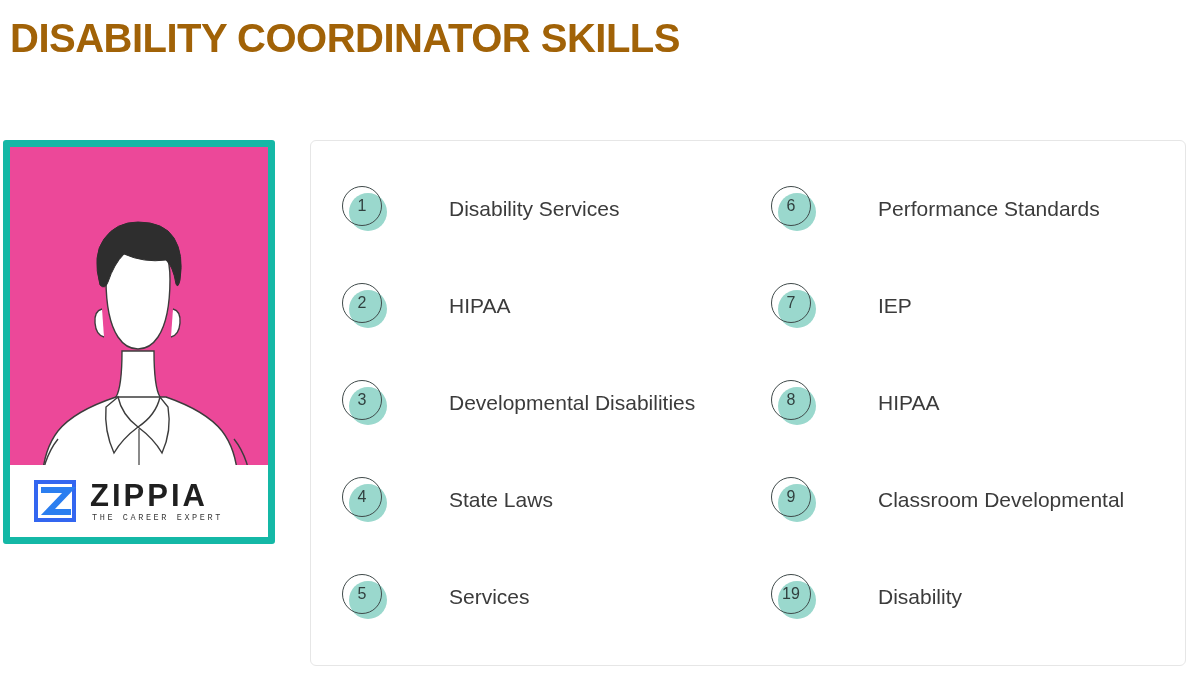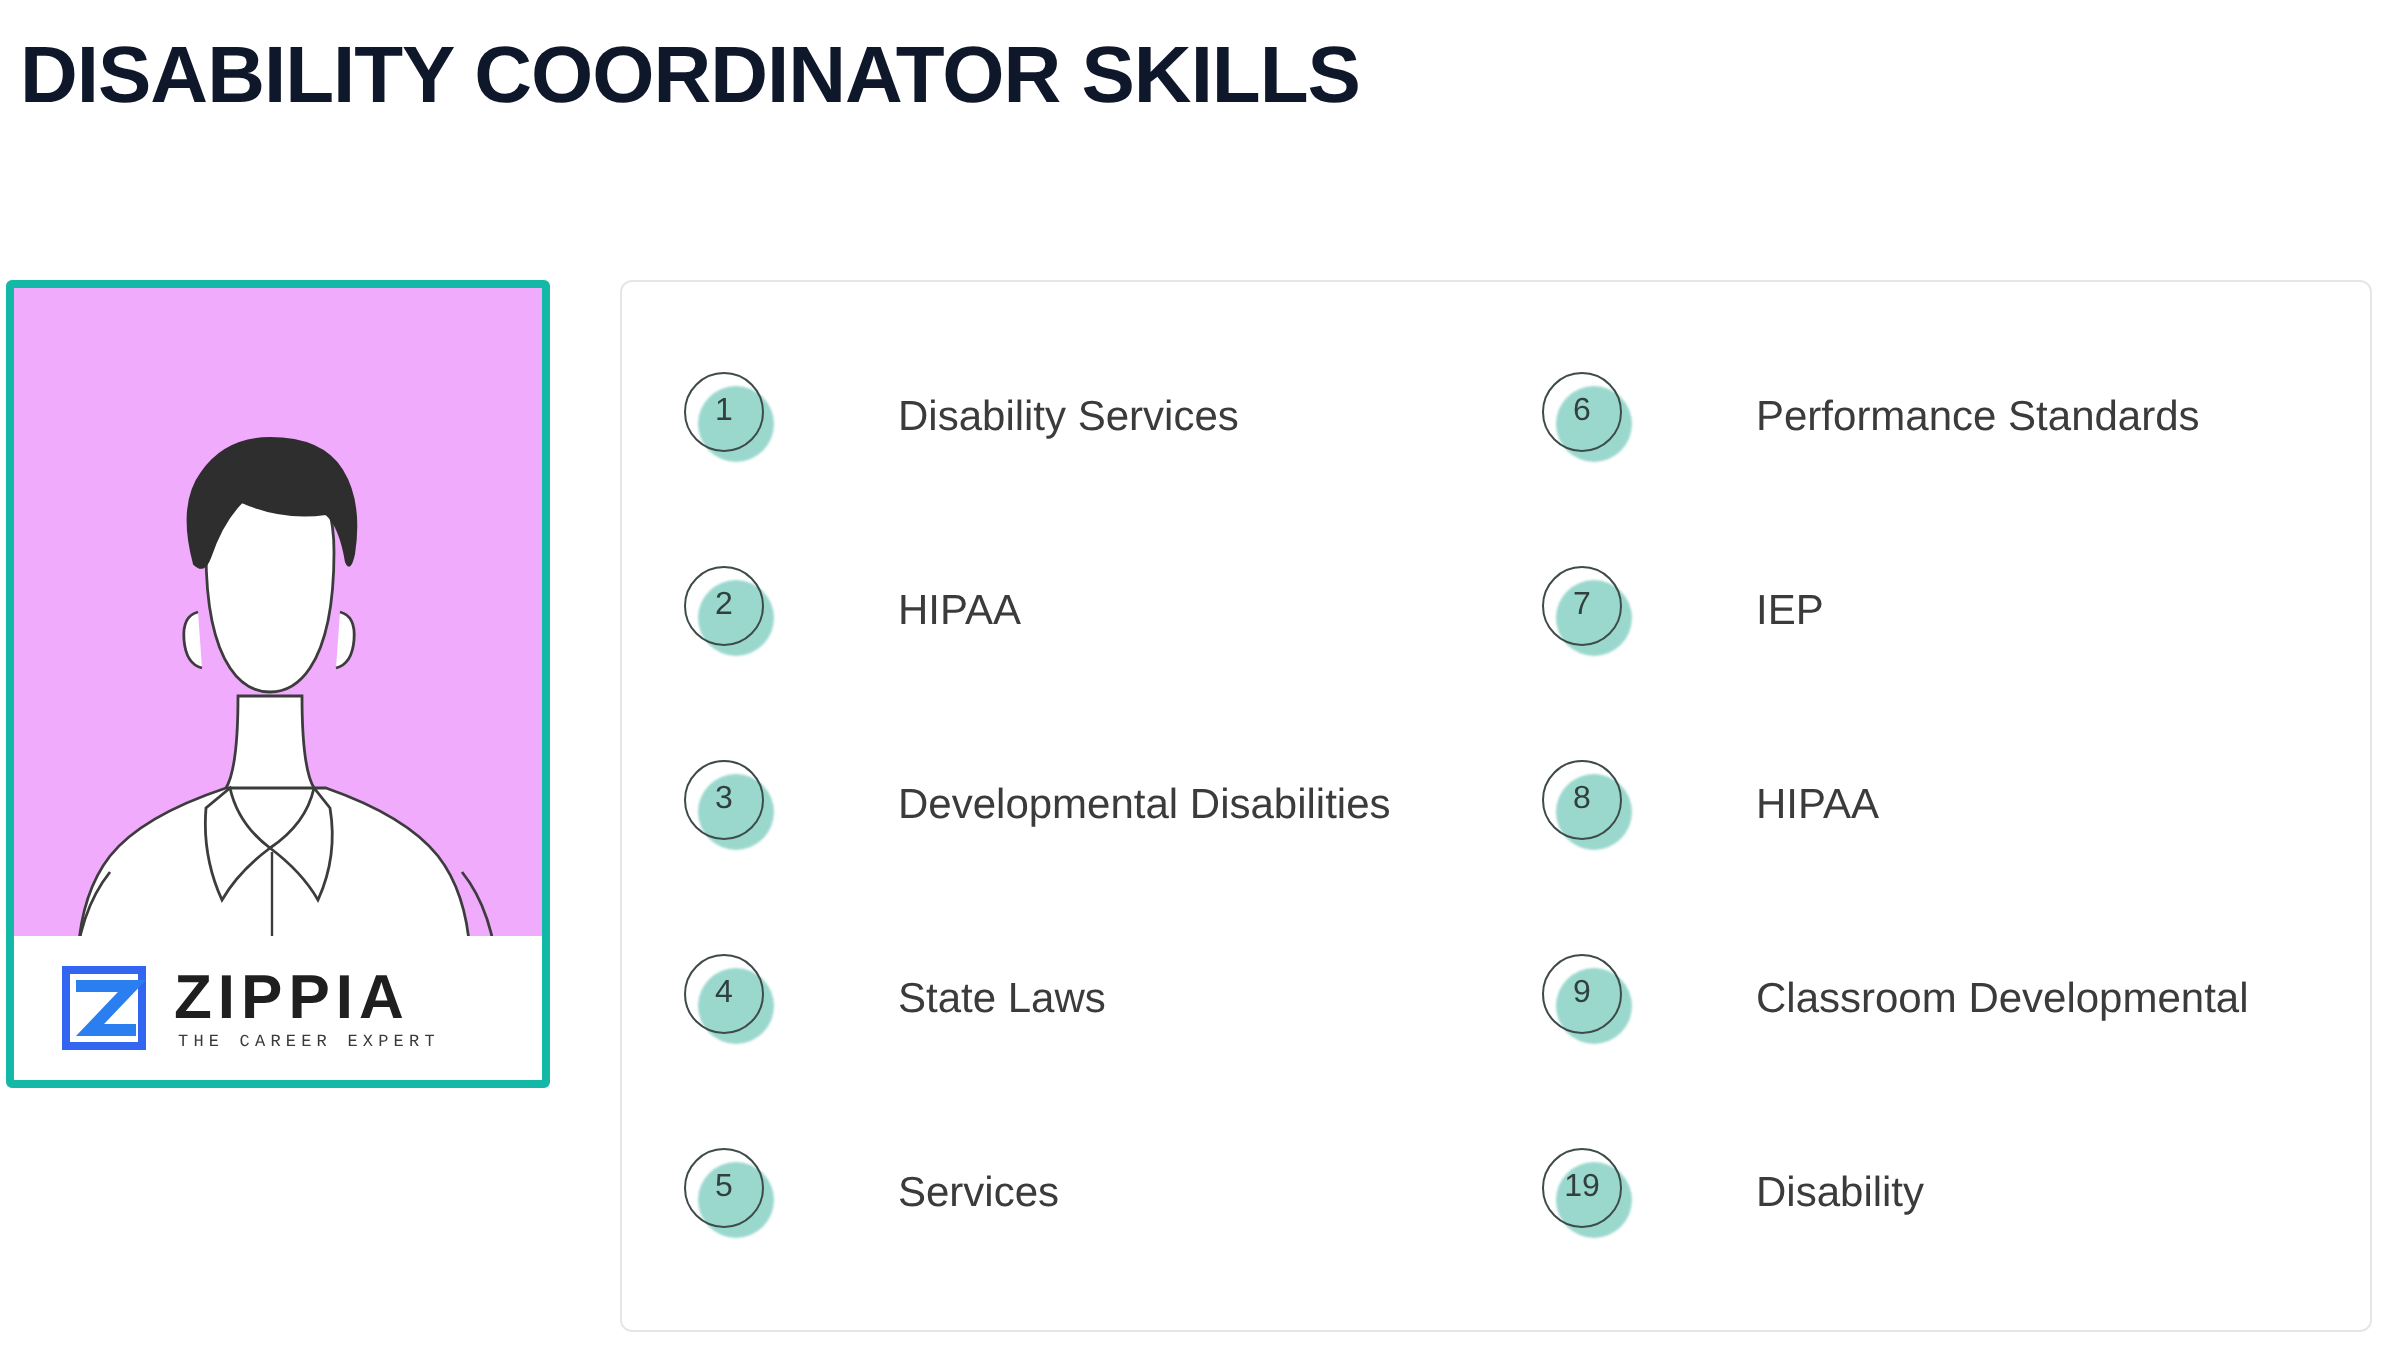"DISABILITY COORDINATOR SKILLS" .page-title { color: #0f172a -> #a16207 }
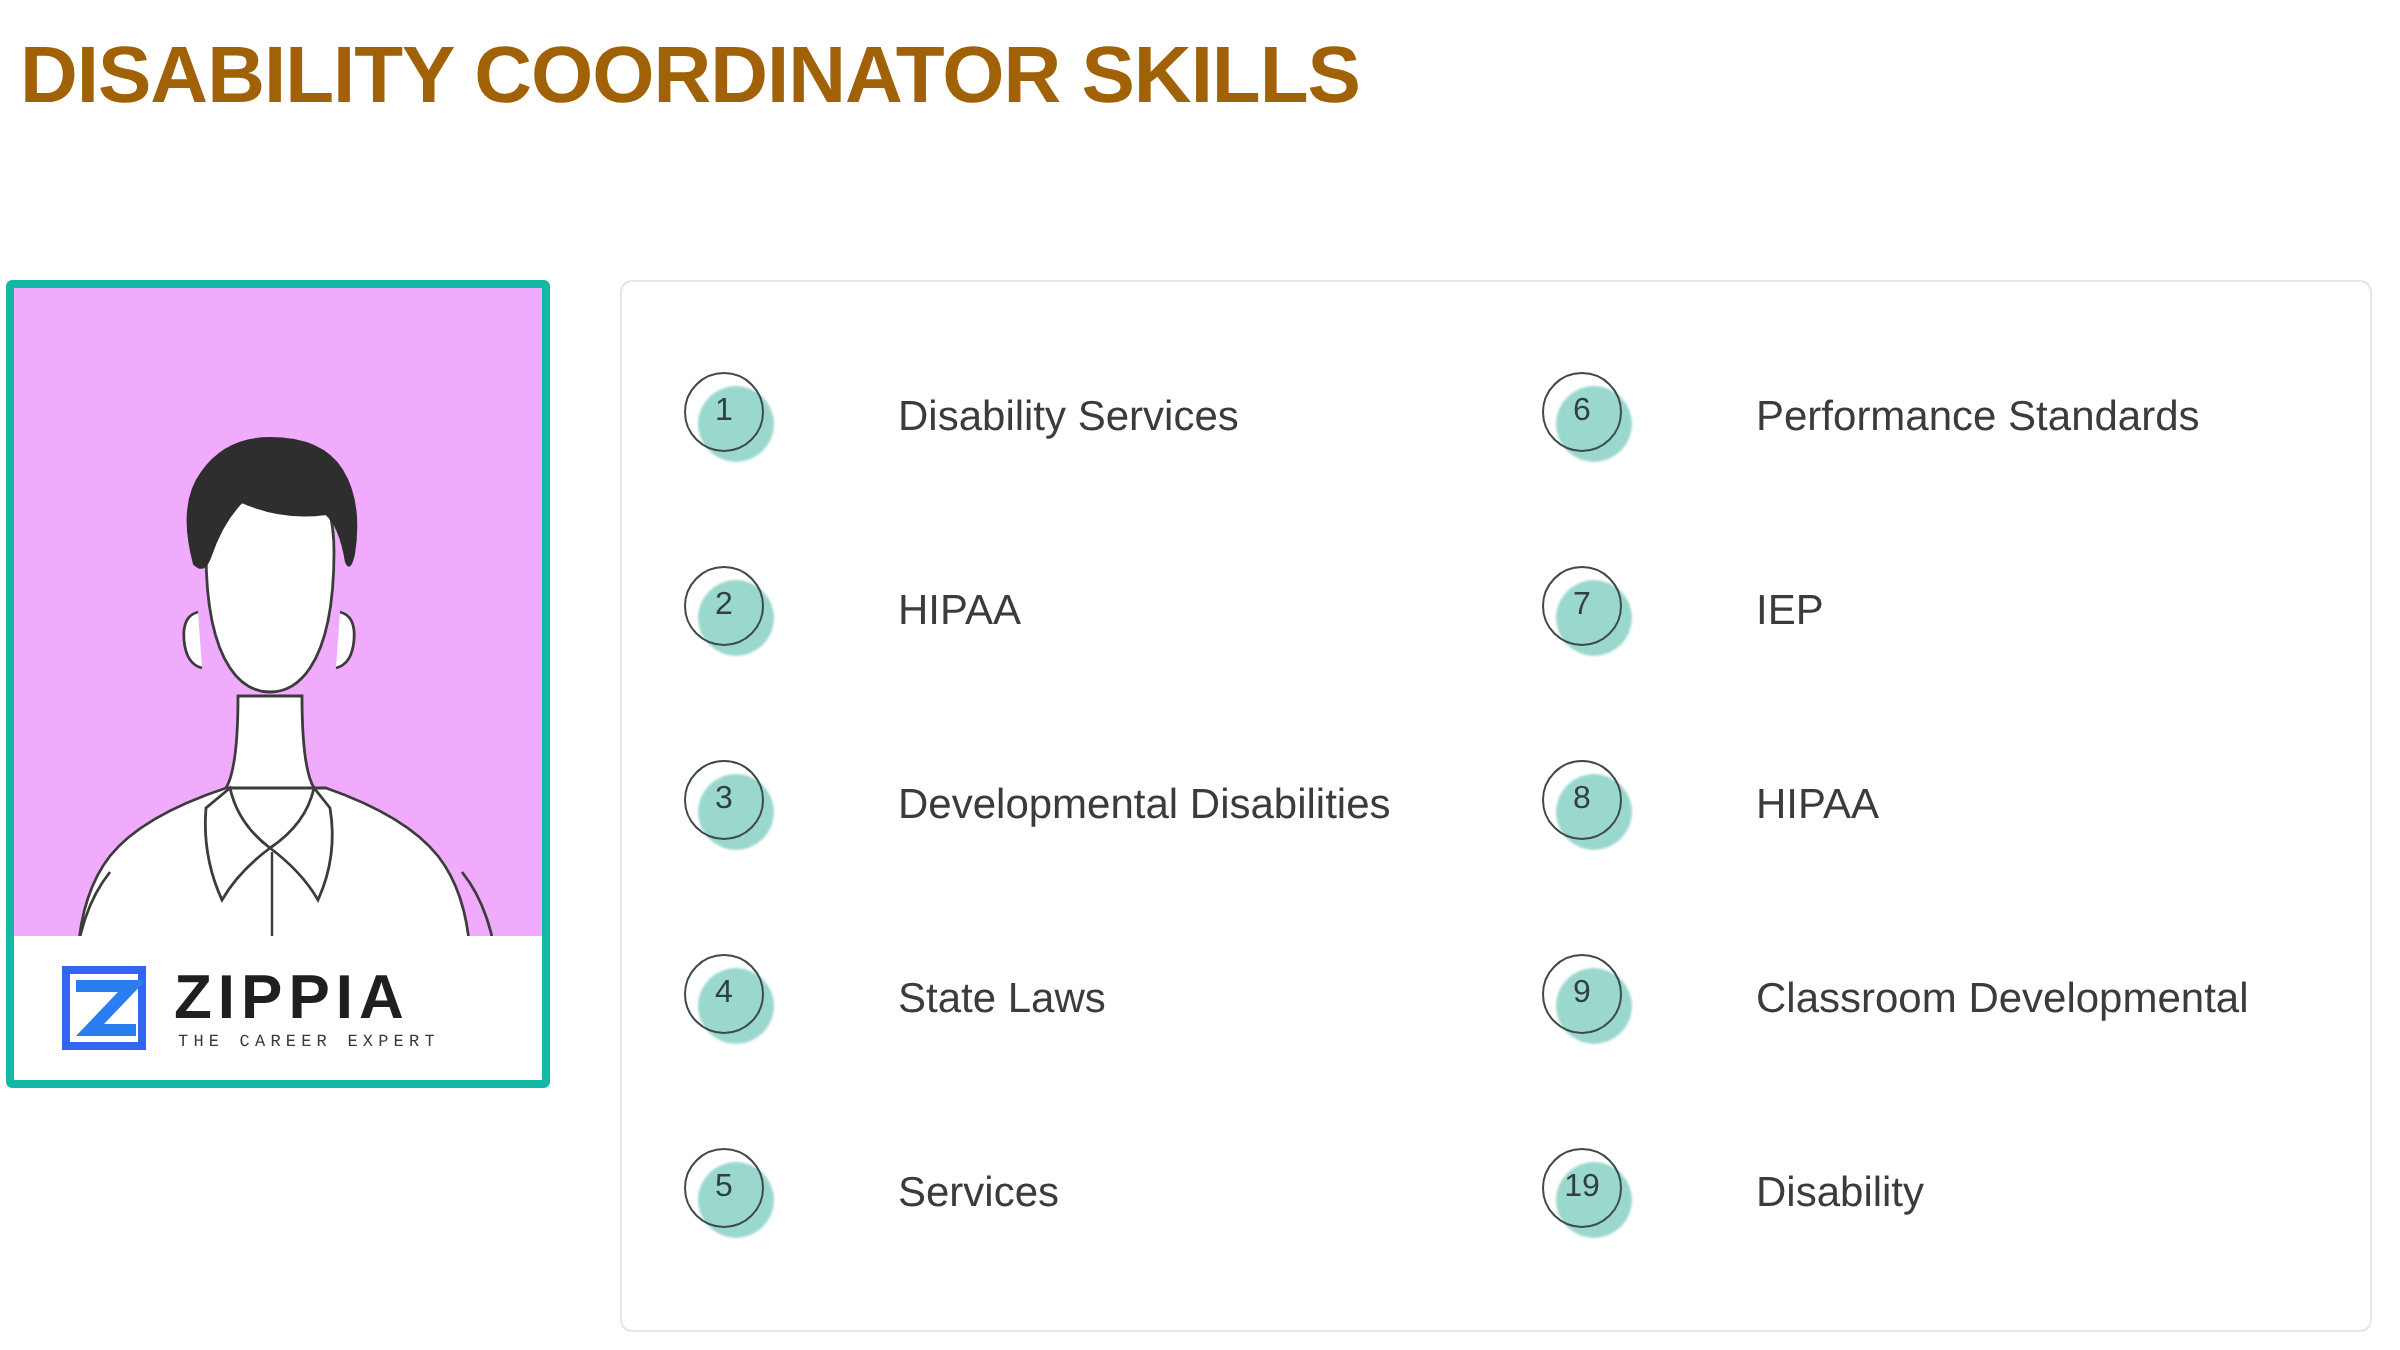"ZIPPIA" .illustration-panel { background: #f0abfc -> #ec4899; border: 4px solid #14b8a6 -> 7px solid #14b8a6 }
